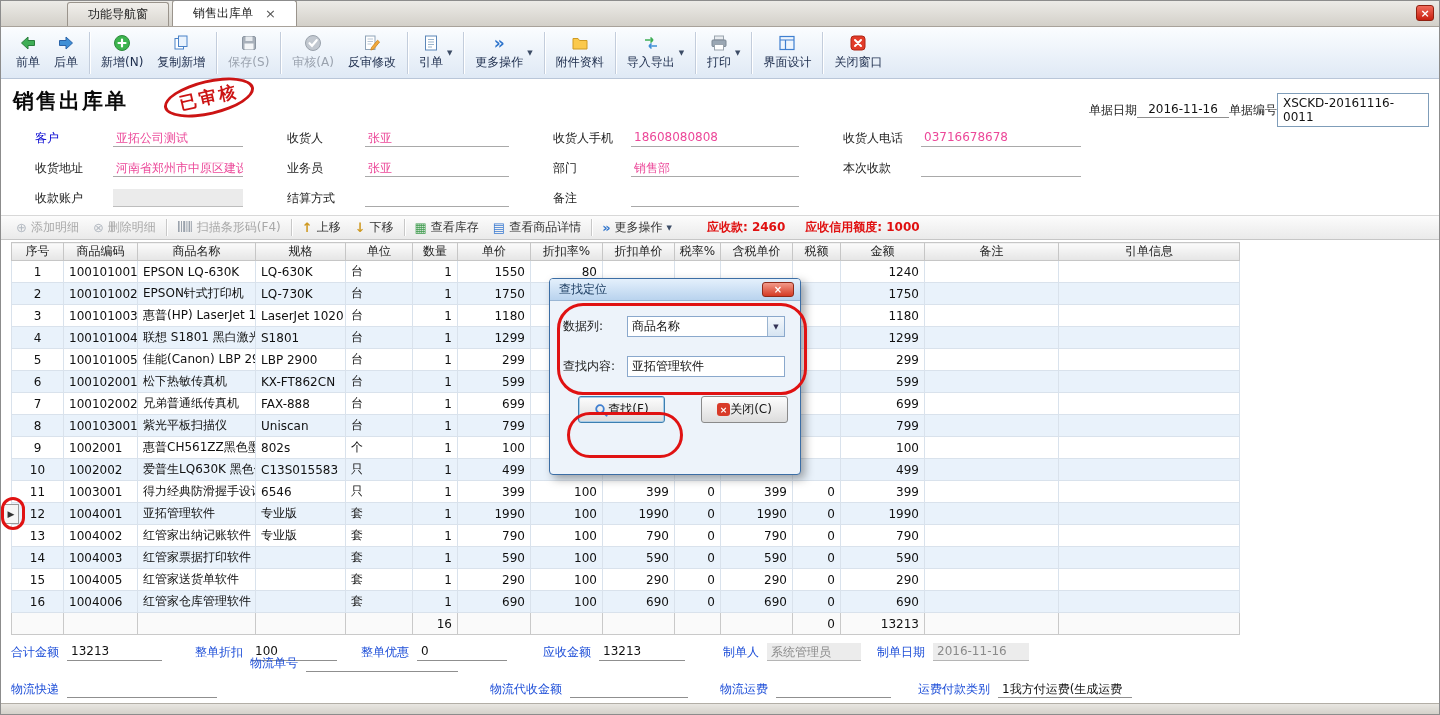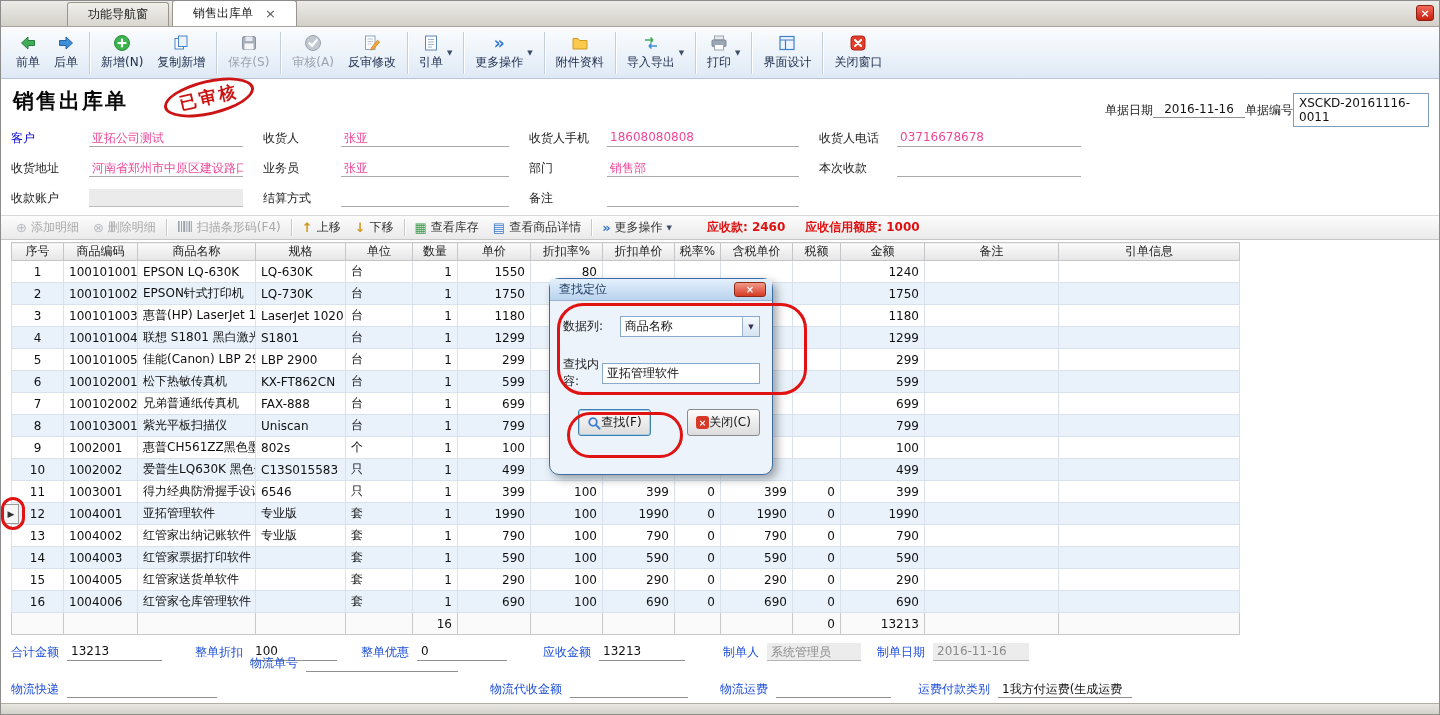"XSCKD-20161116-0011" .meta-box { width: 136px -> 152px }
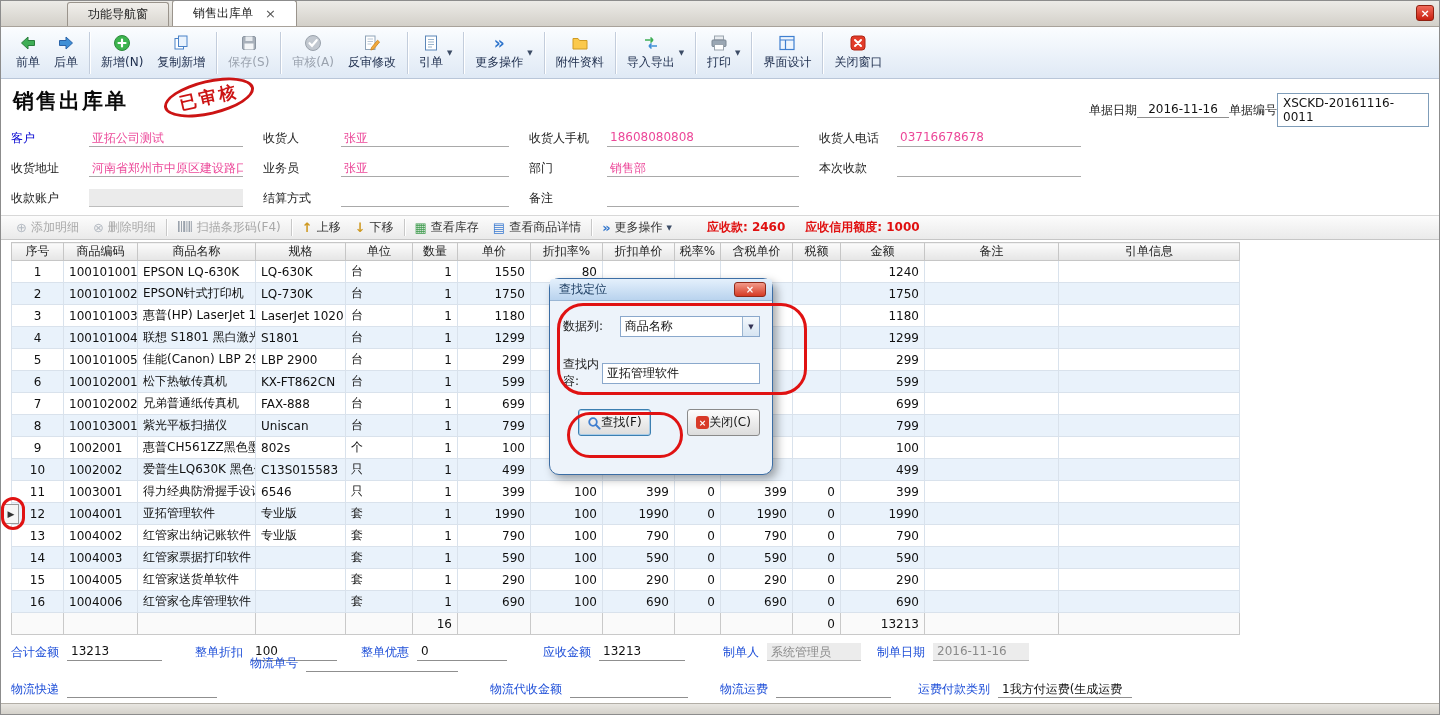"客户" .flbl { margin-left: none -> 24px }
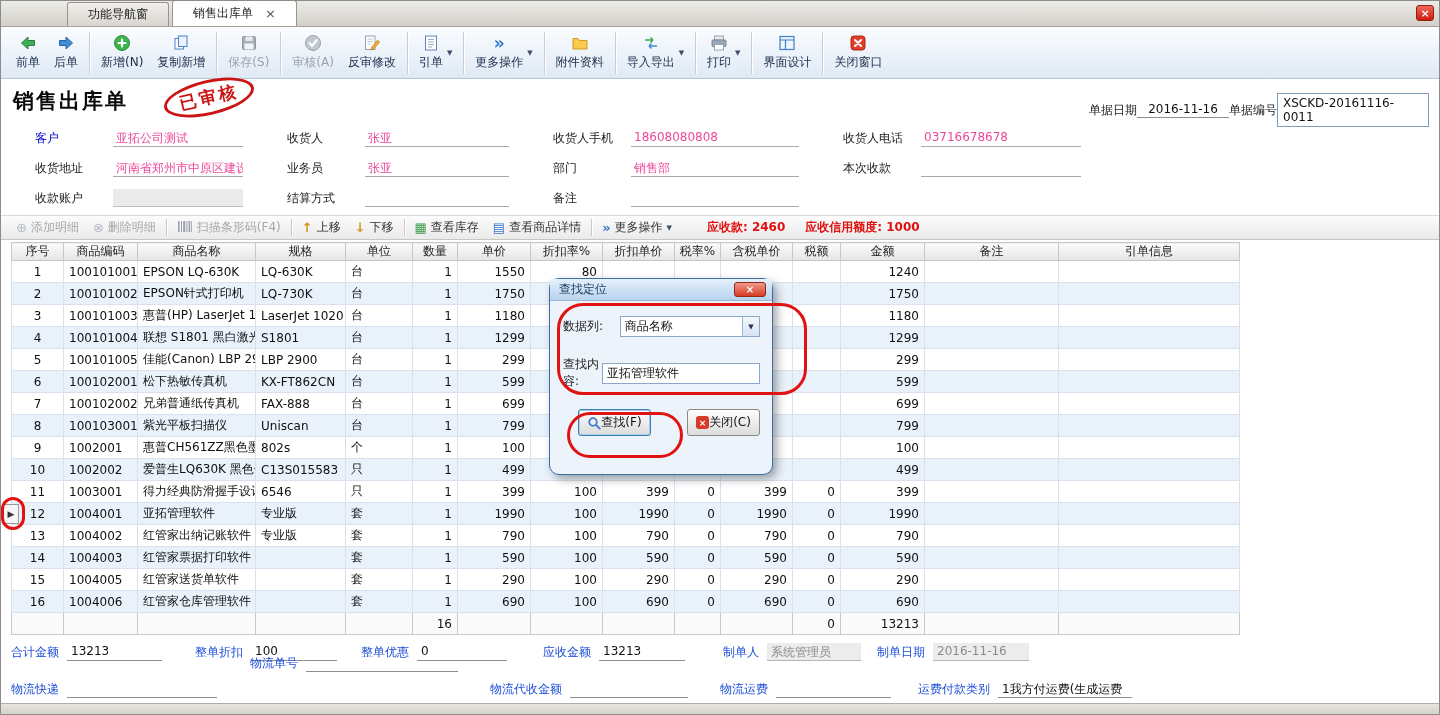"查找定位" .dialog { border-radius: 10px -> 4px; width: 224px -> 252px }
